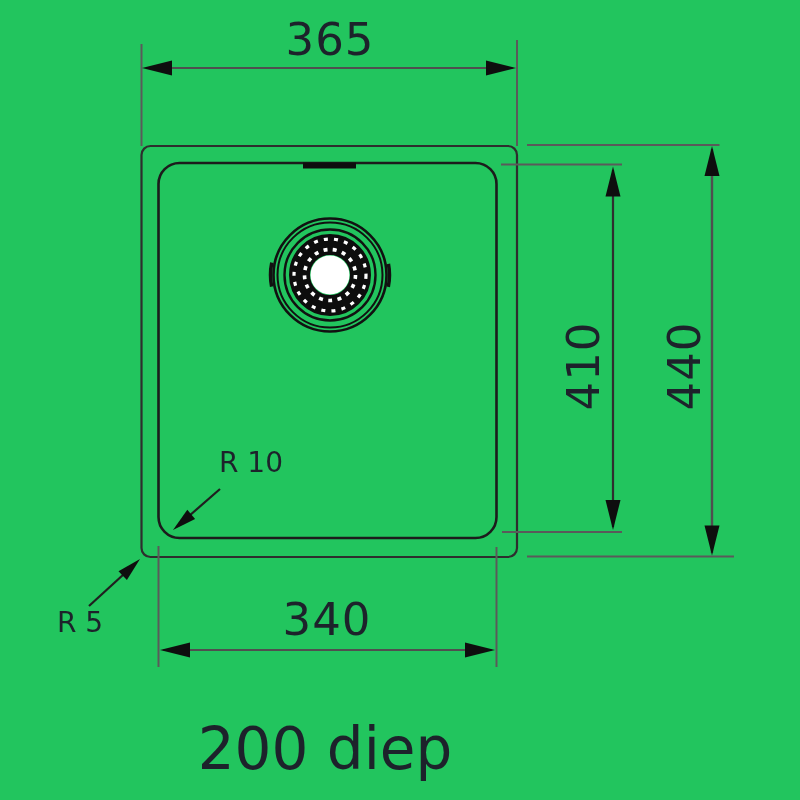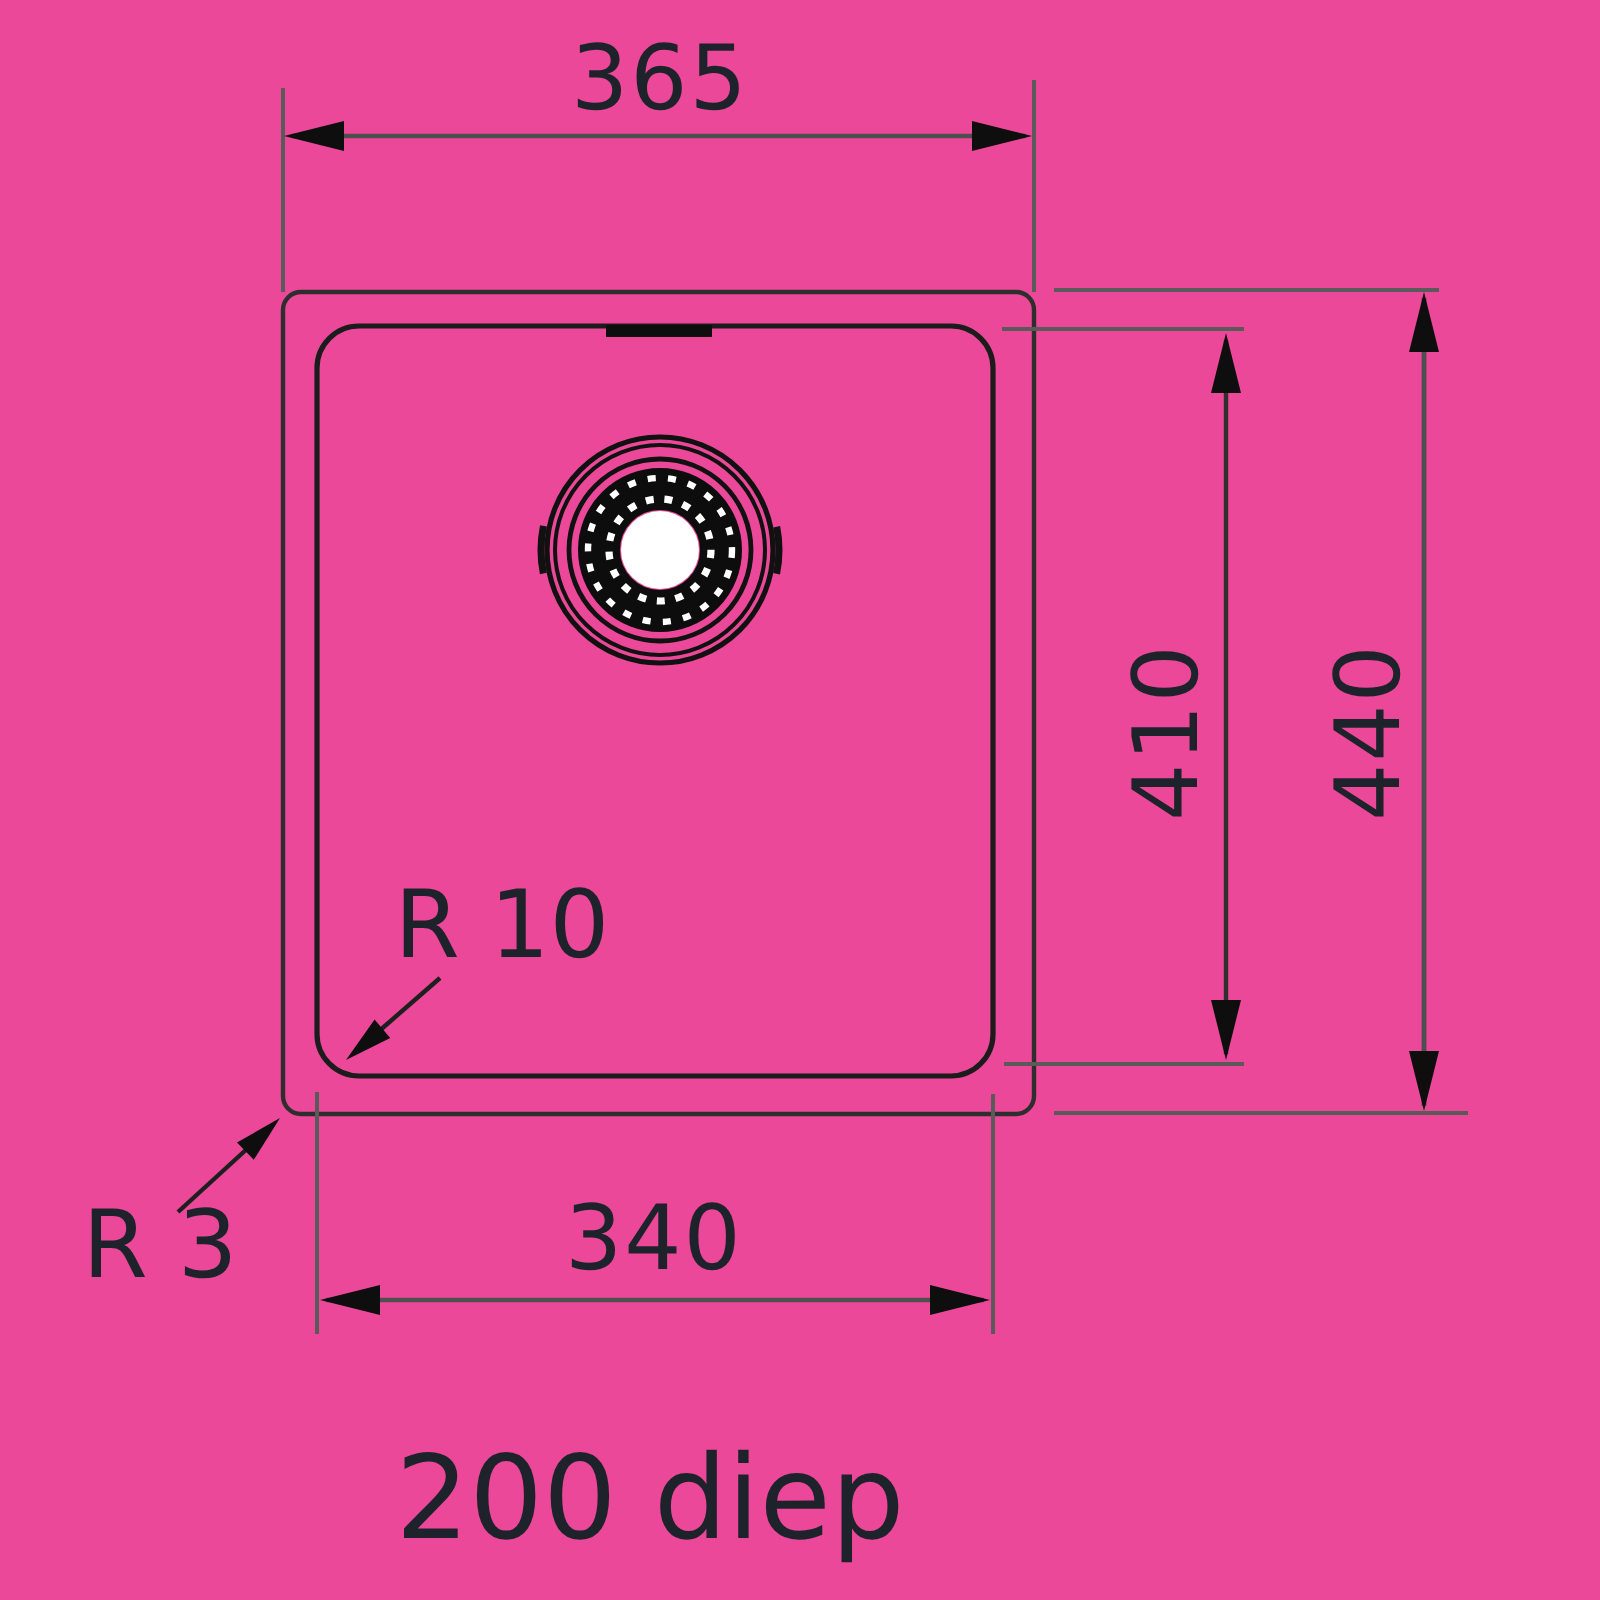"365" .stage { background: #ec4899 -> #22c55e }
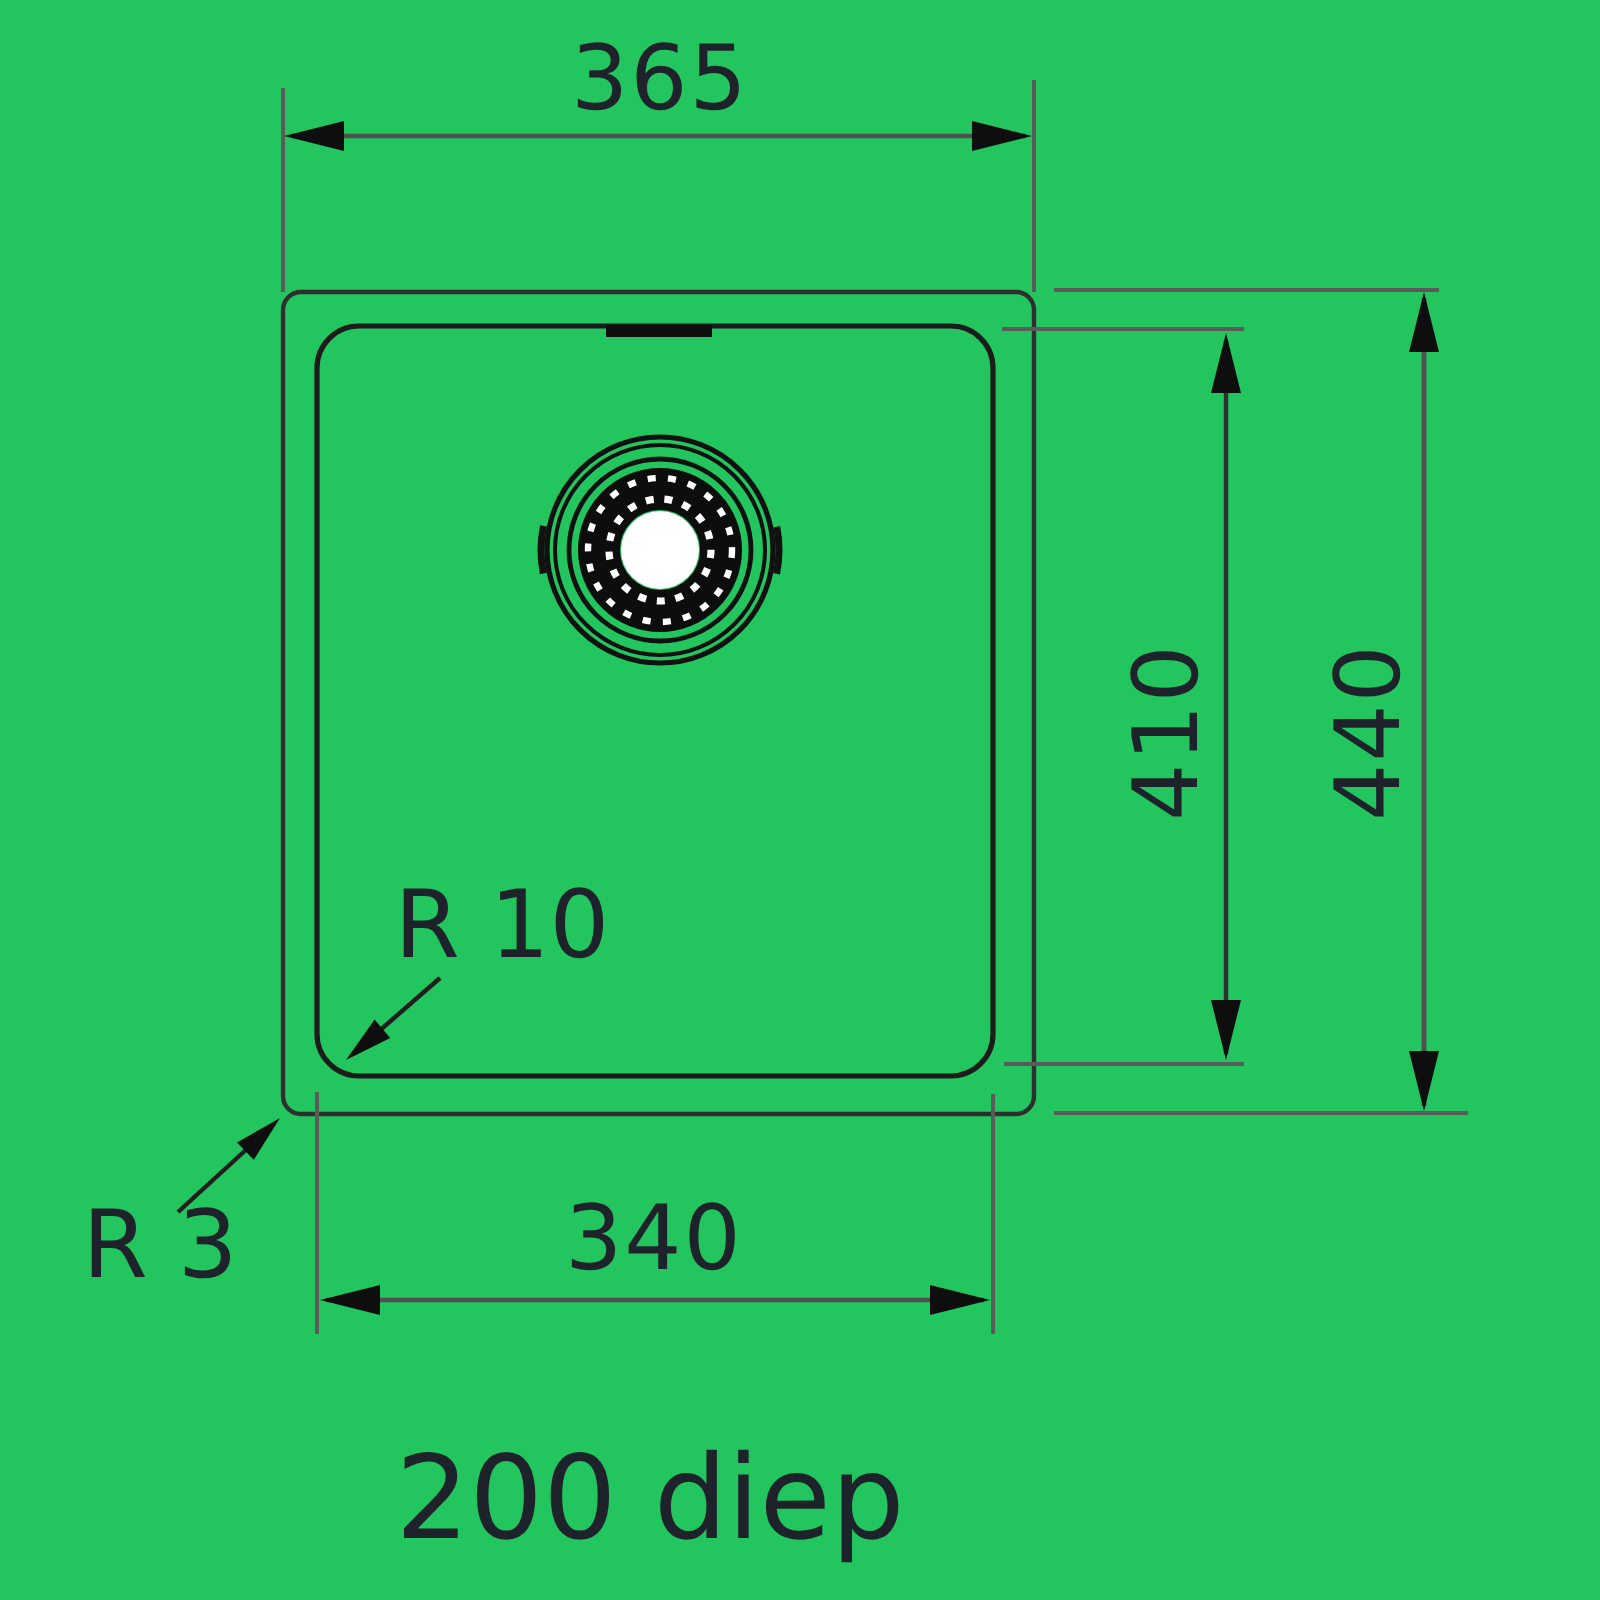"R 10" .radius-label { font-size: 47px -> 28px }
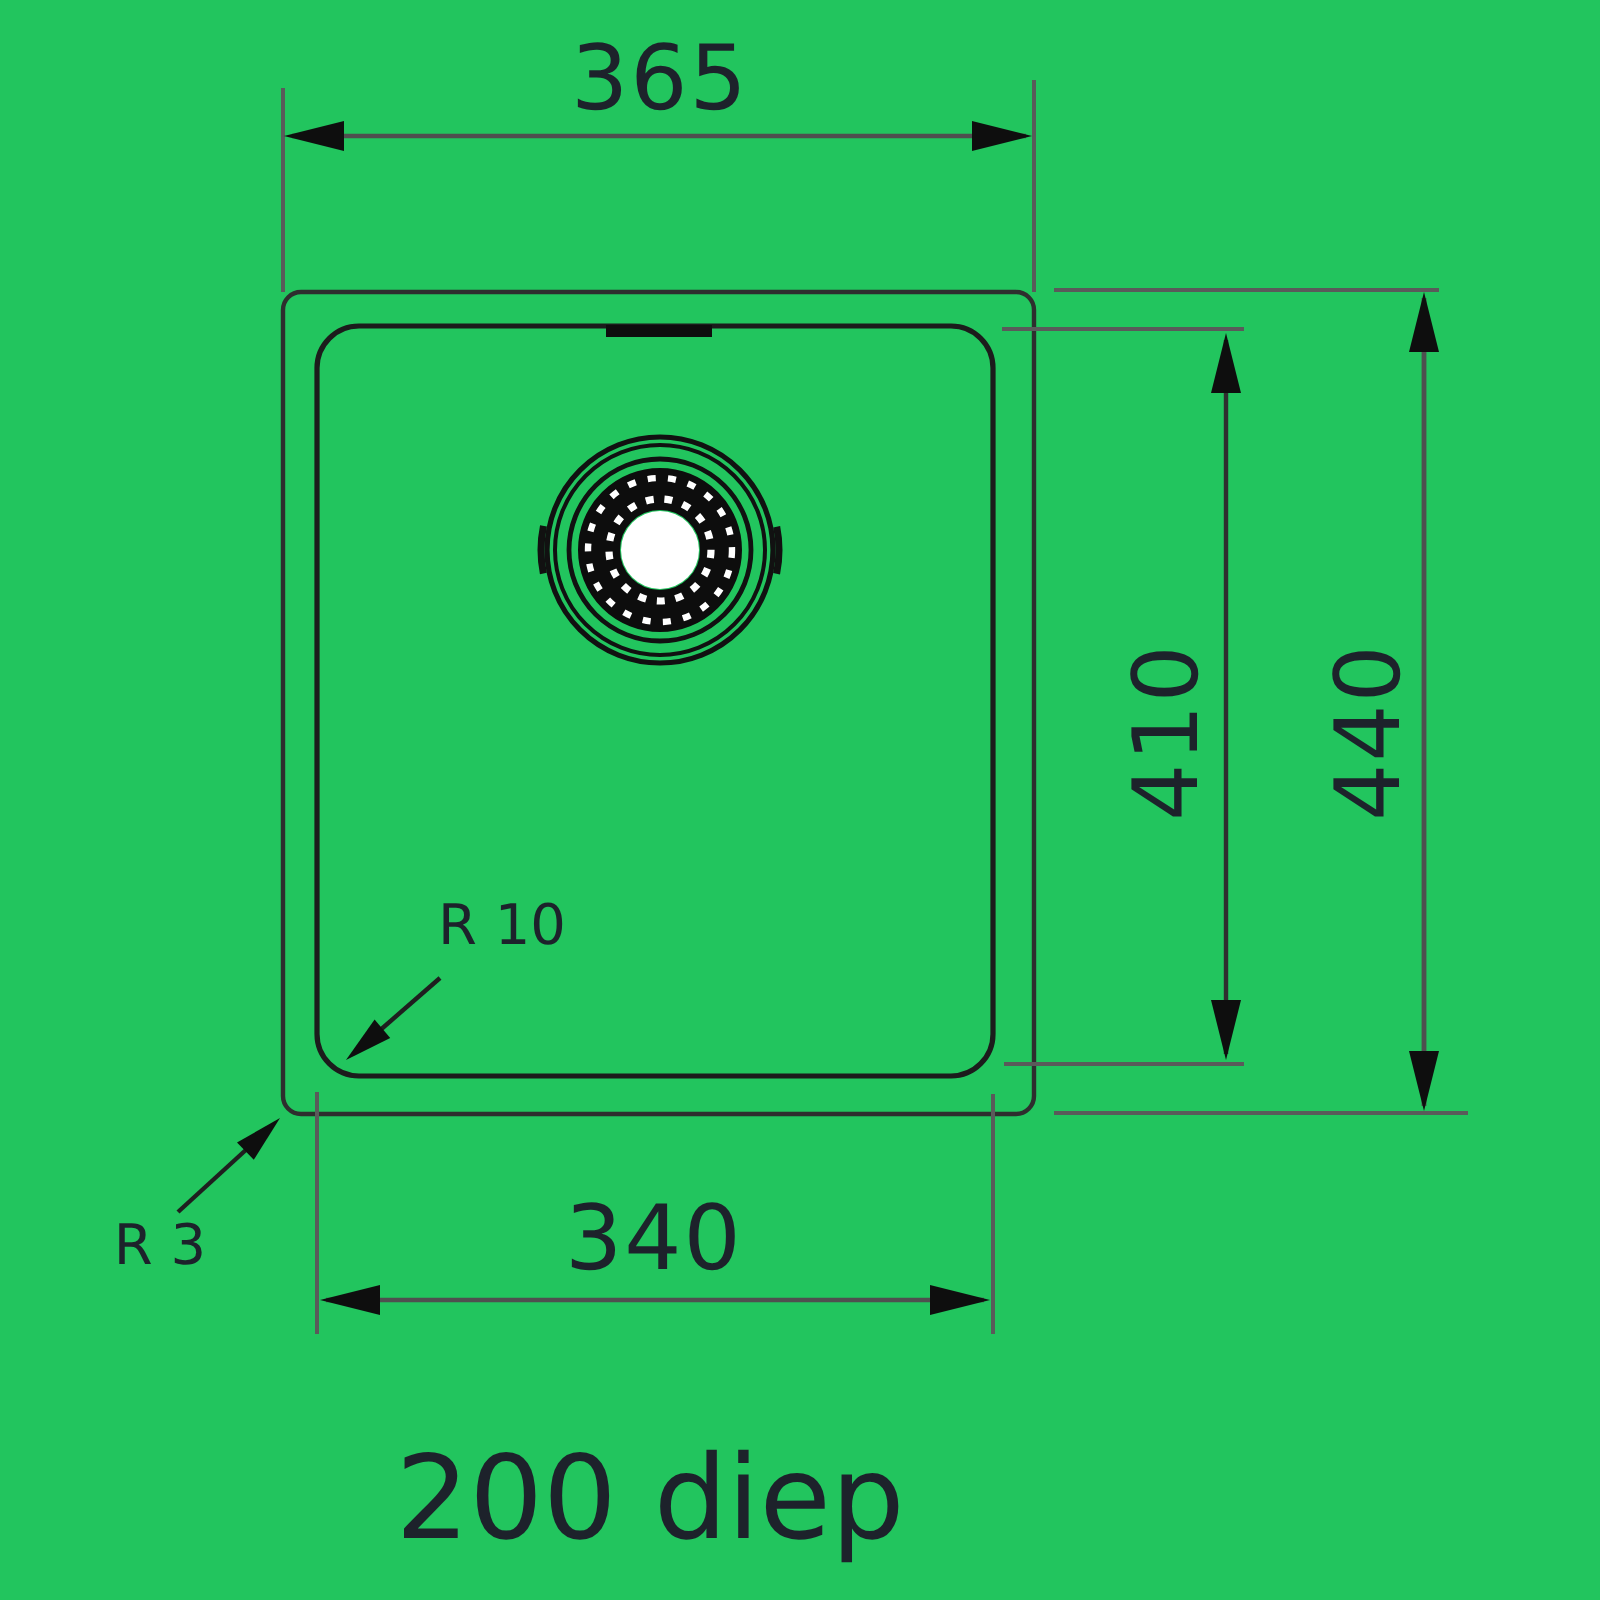"R 3" div.radius-label { text: 3 -> 5 }
